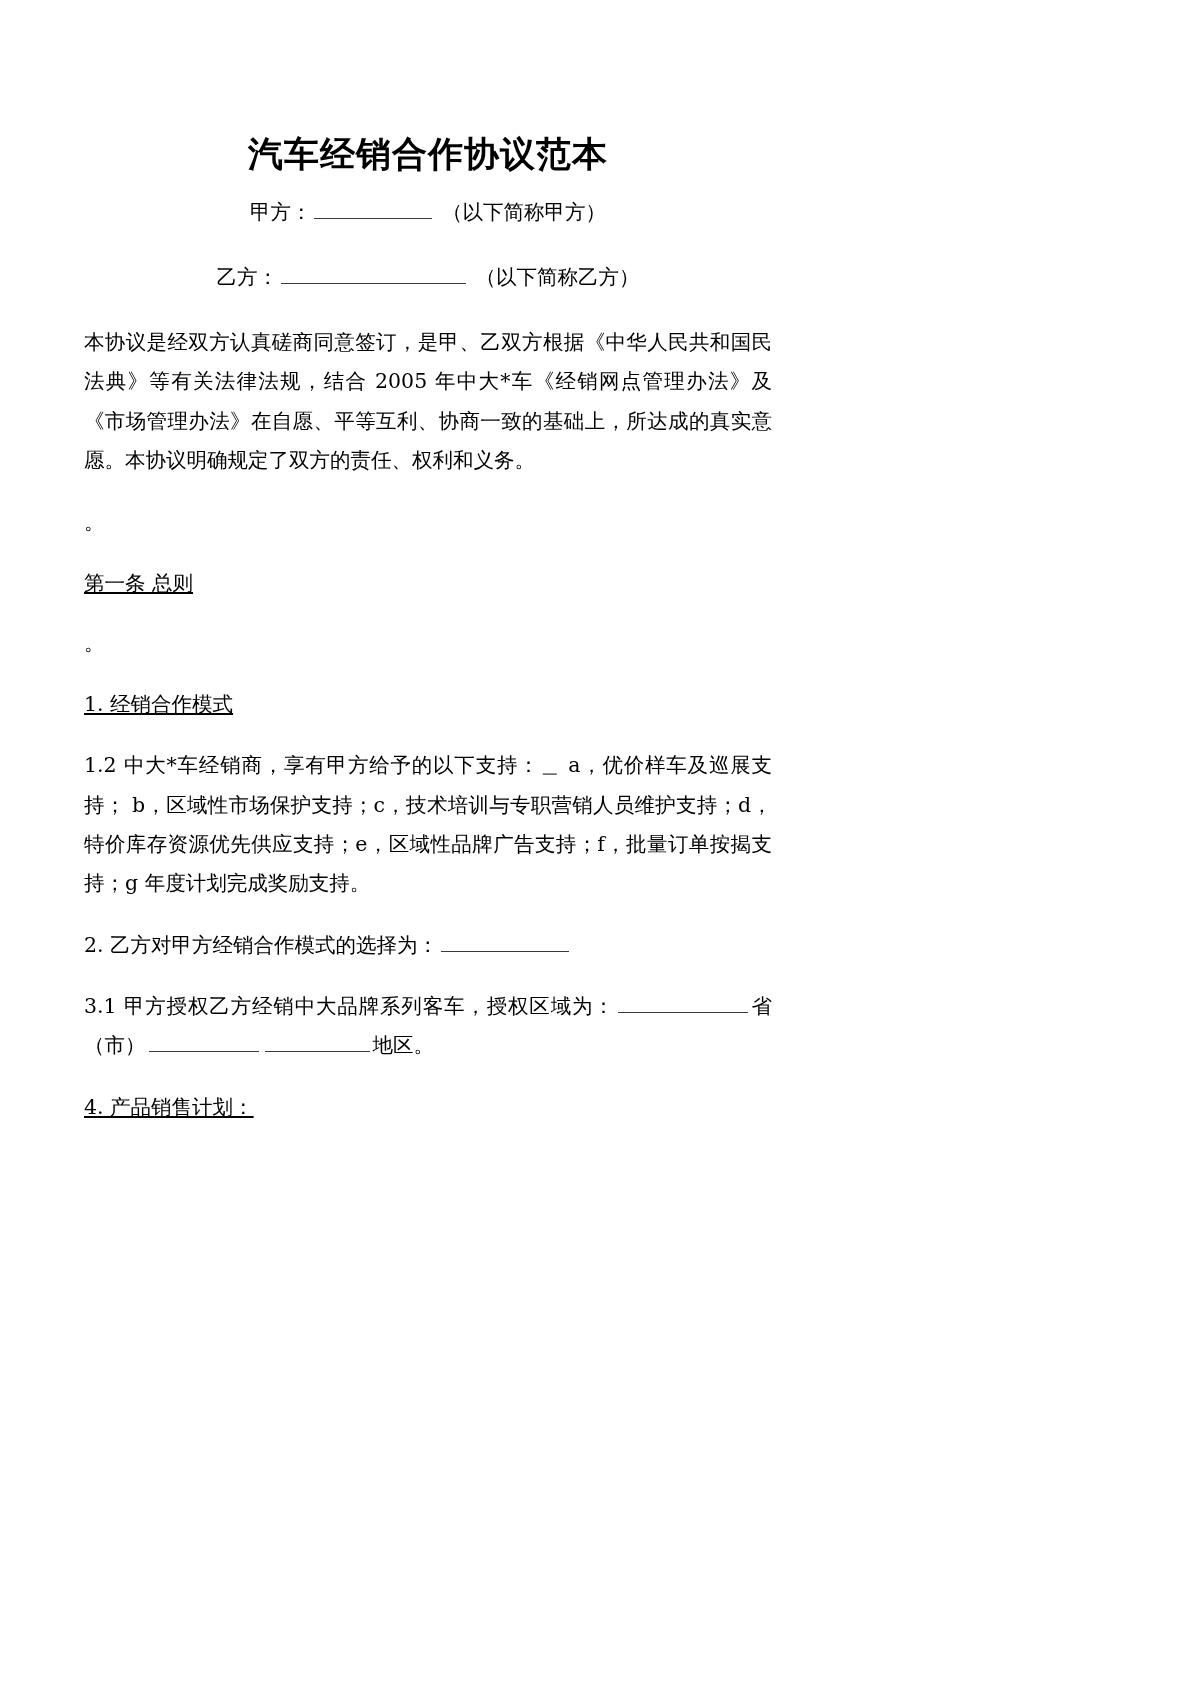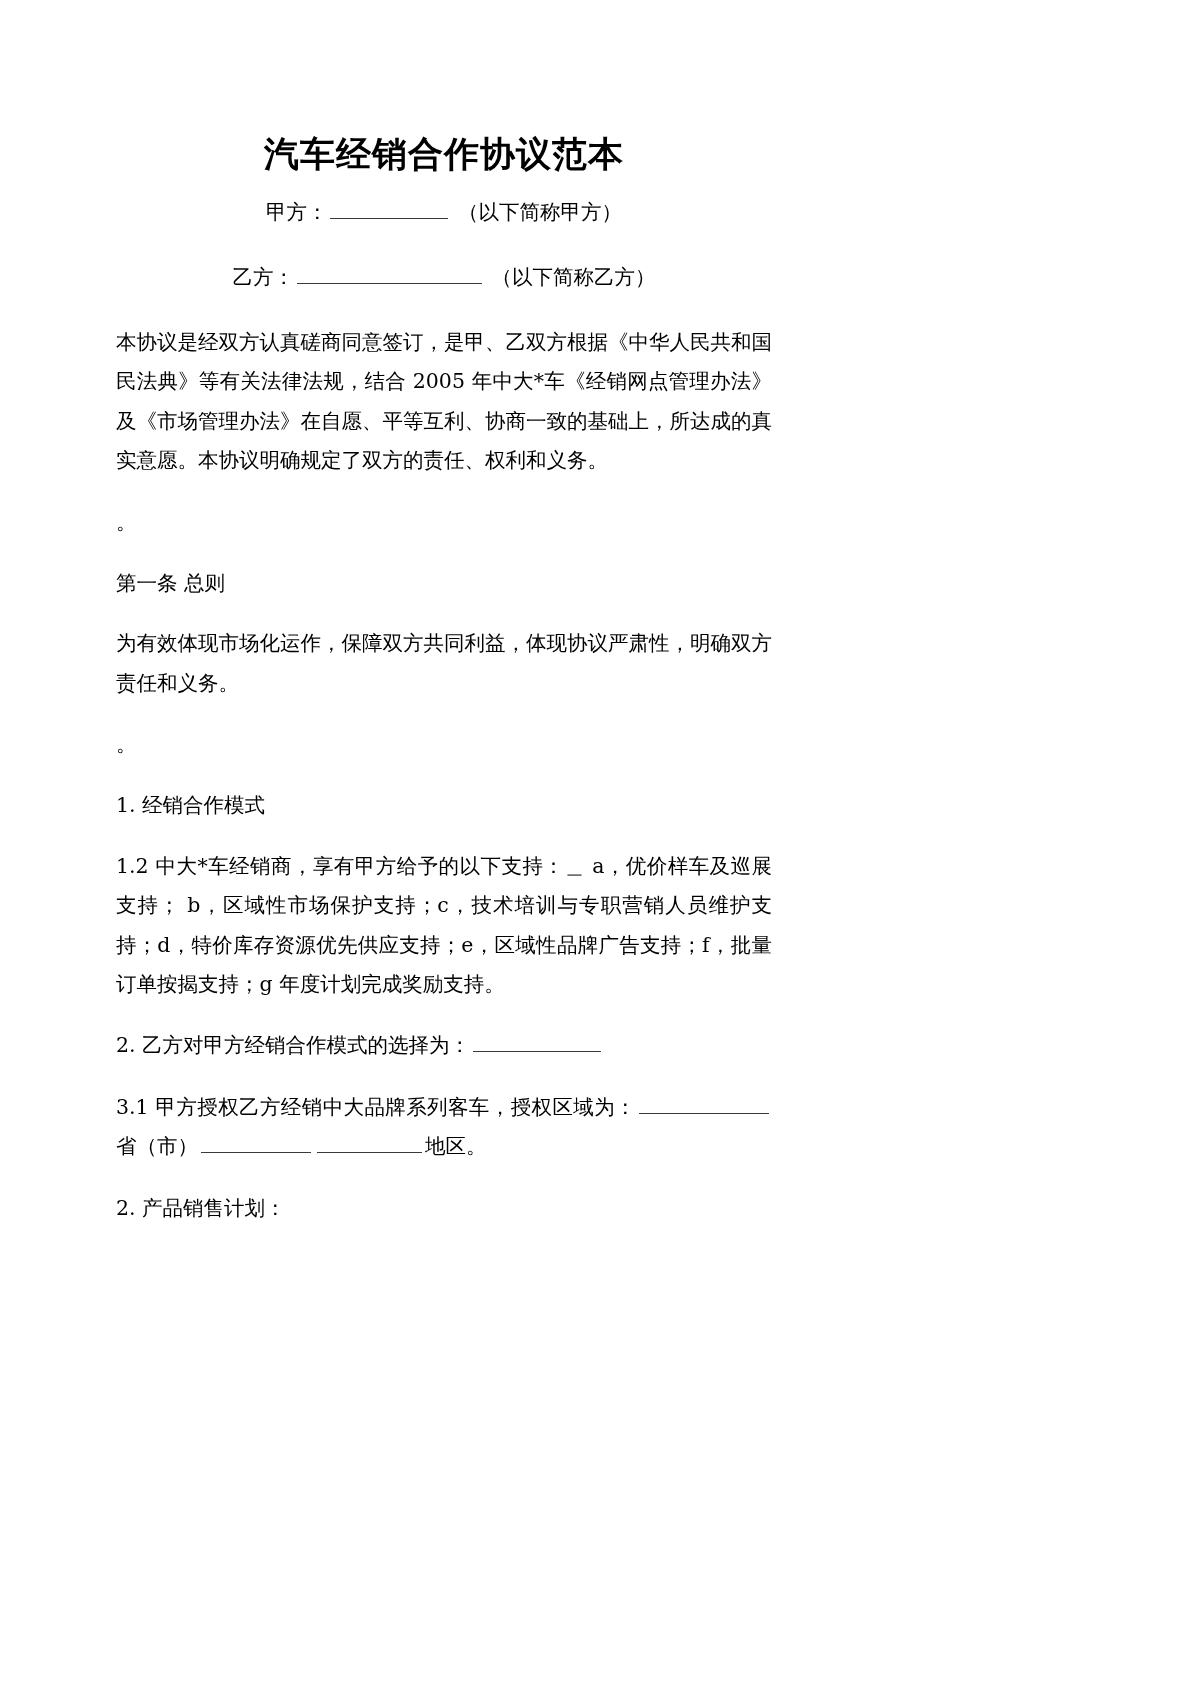"汽车经销合作协议范本" .page { padding: 130px 172px 0 116px -> 130px 172px 0 84px }
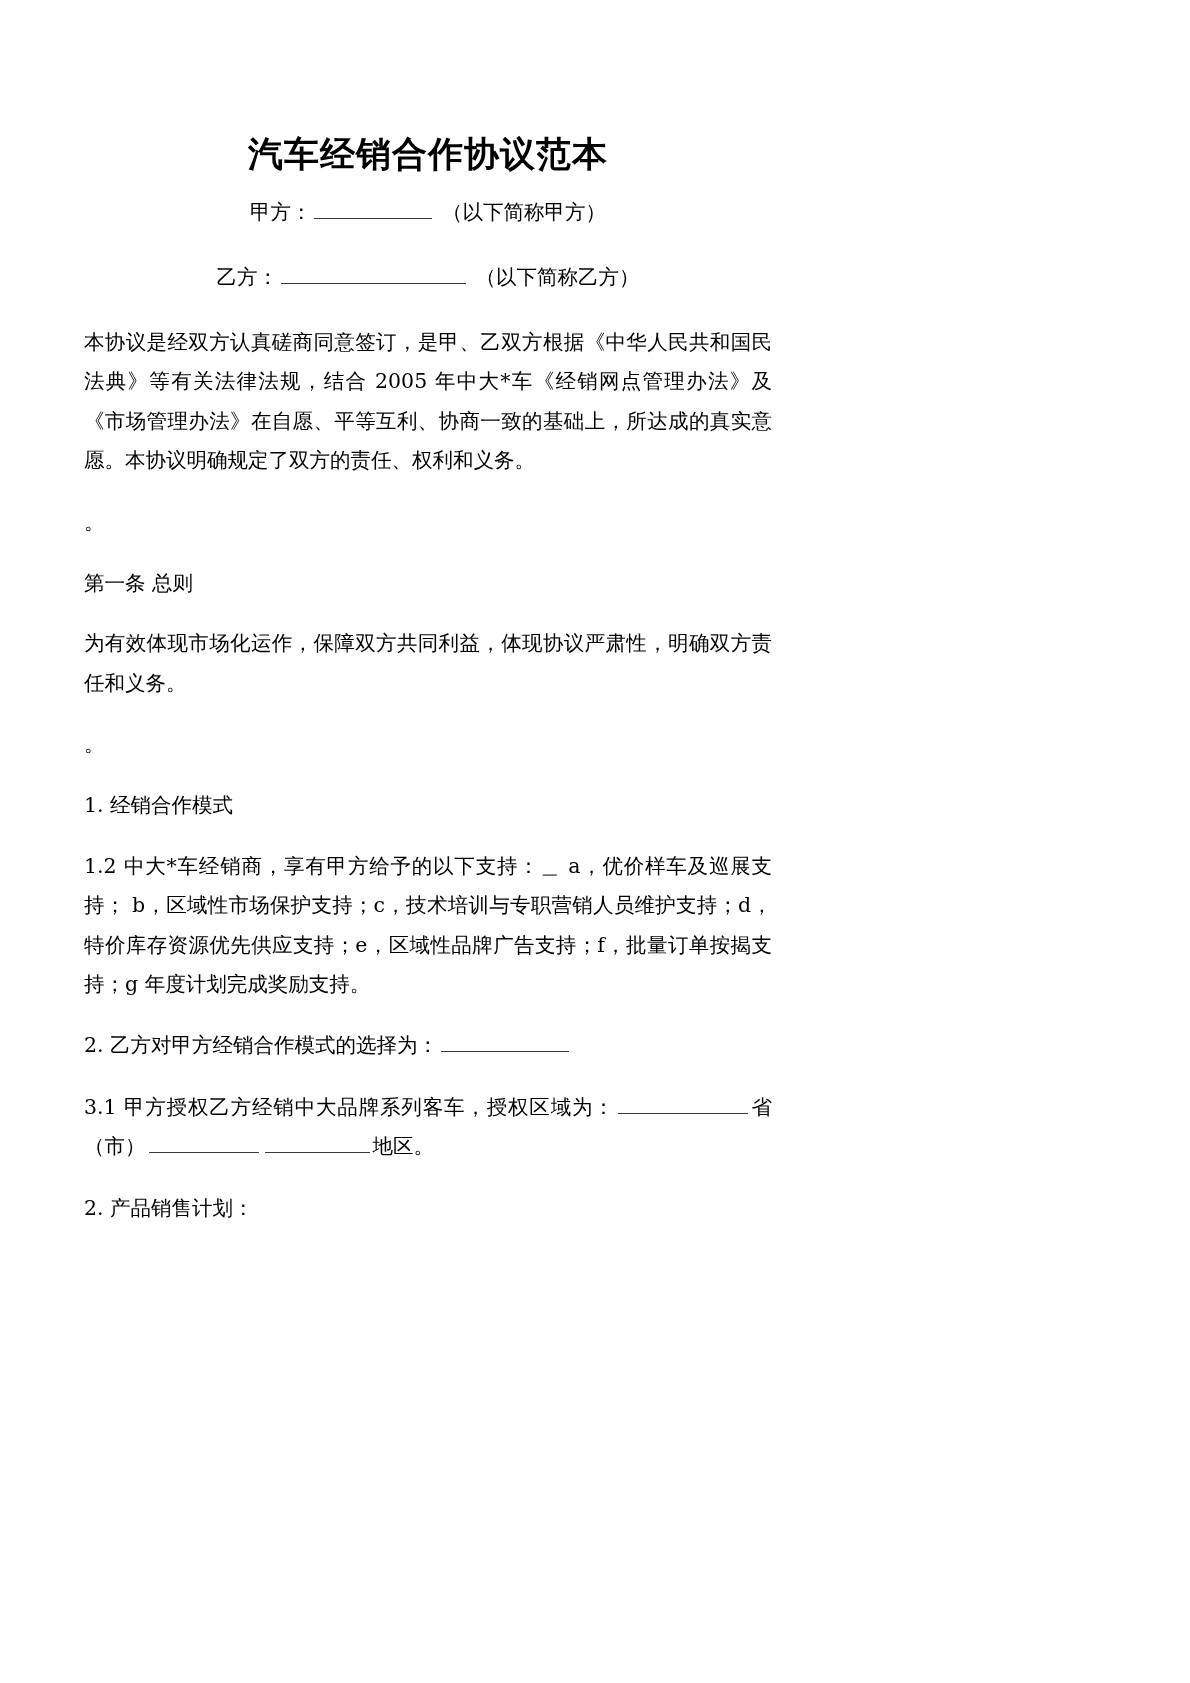"第一条 总则" .sec-head { text-decoration: none -> underline }
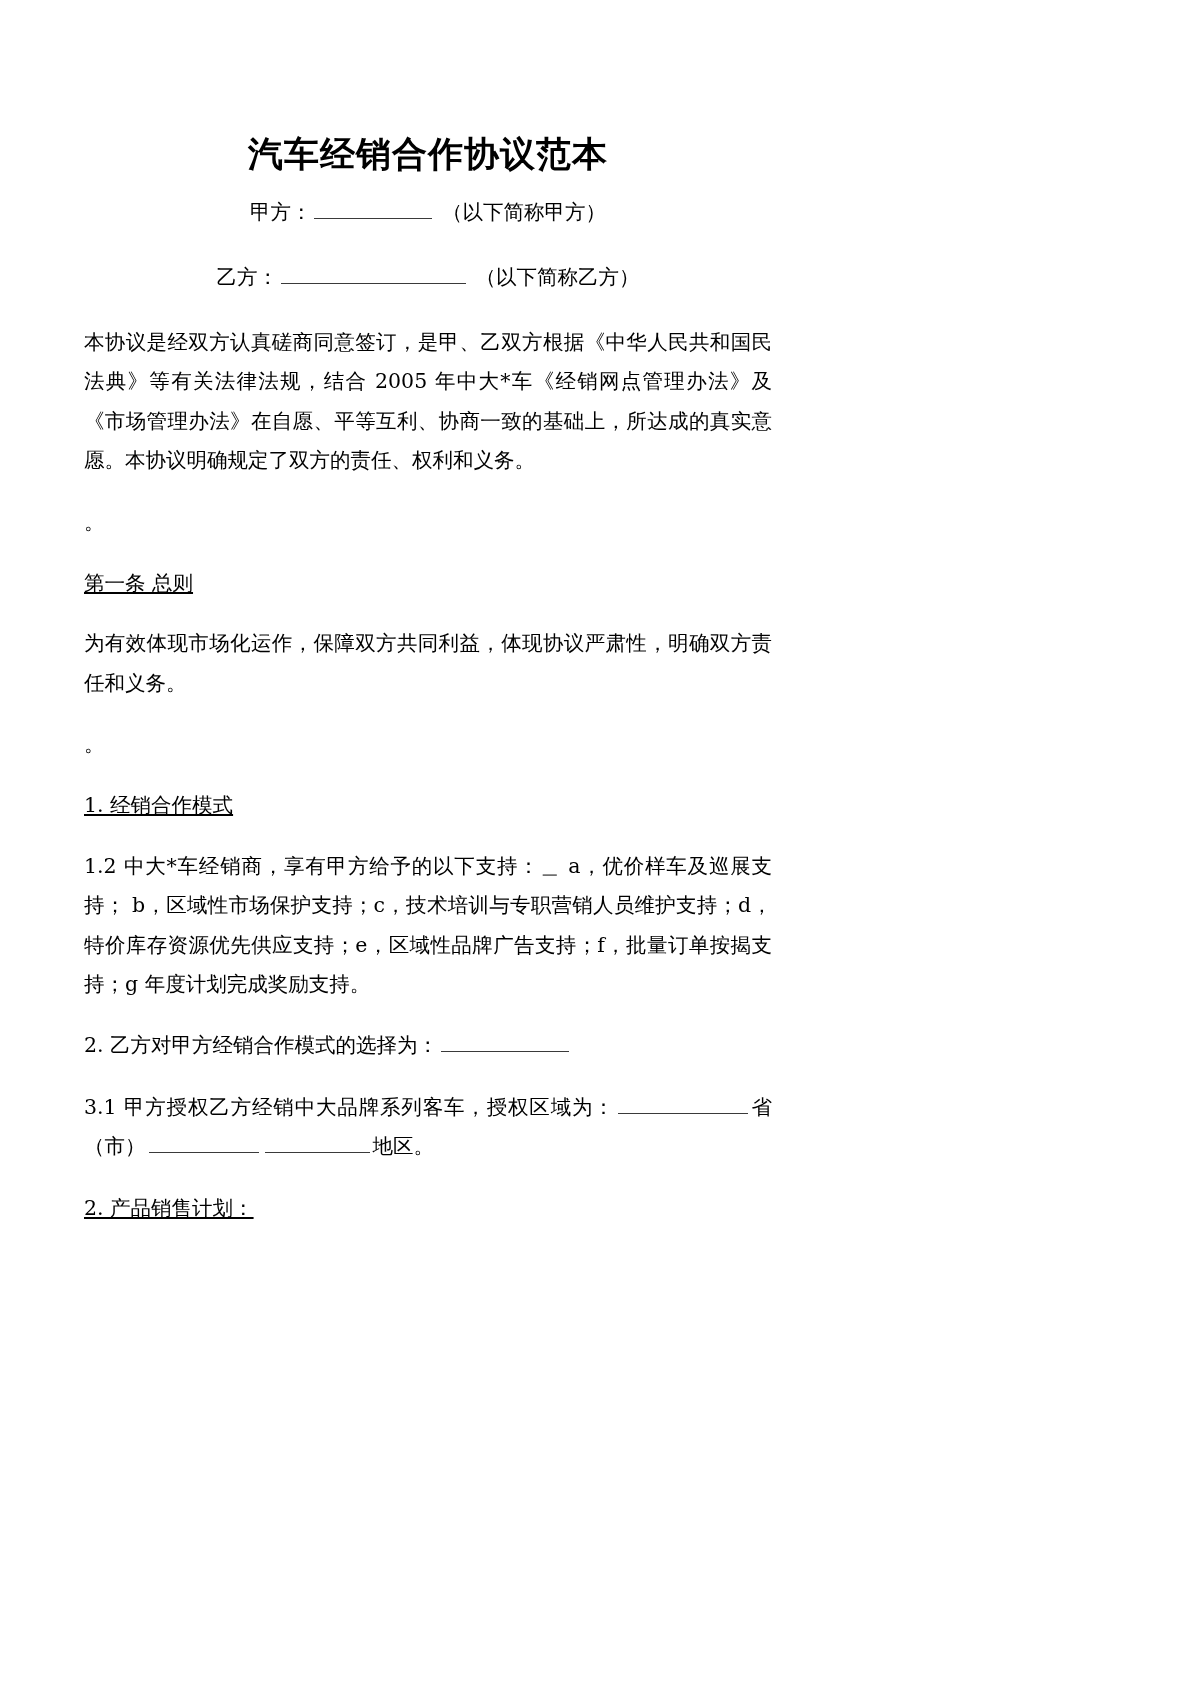"为有效体现市场化运作，保障双方共同利益，体现协议严肃性，明确双方责任和义务。" p.para { html: <p>为有效体现市场化运作，保障双方共同利益，体现协议严肃性，明确双方责任和义务。</p> -> none }
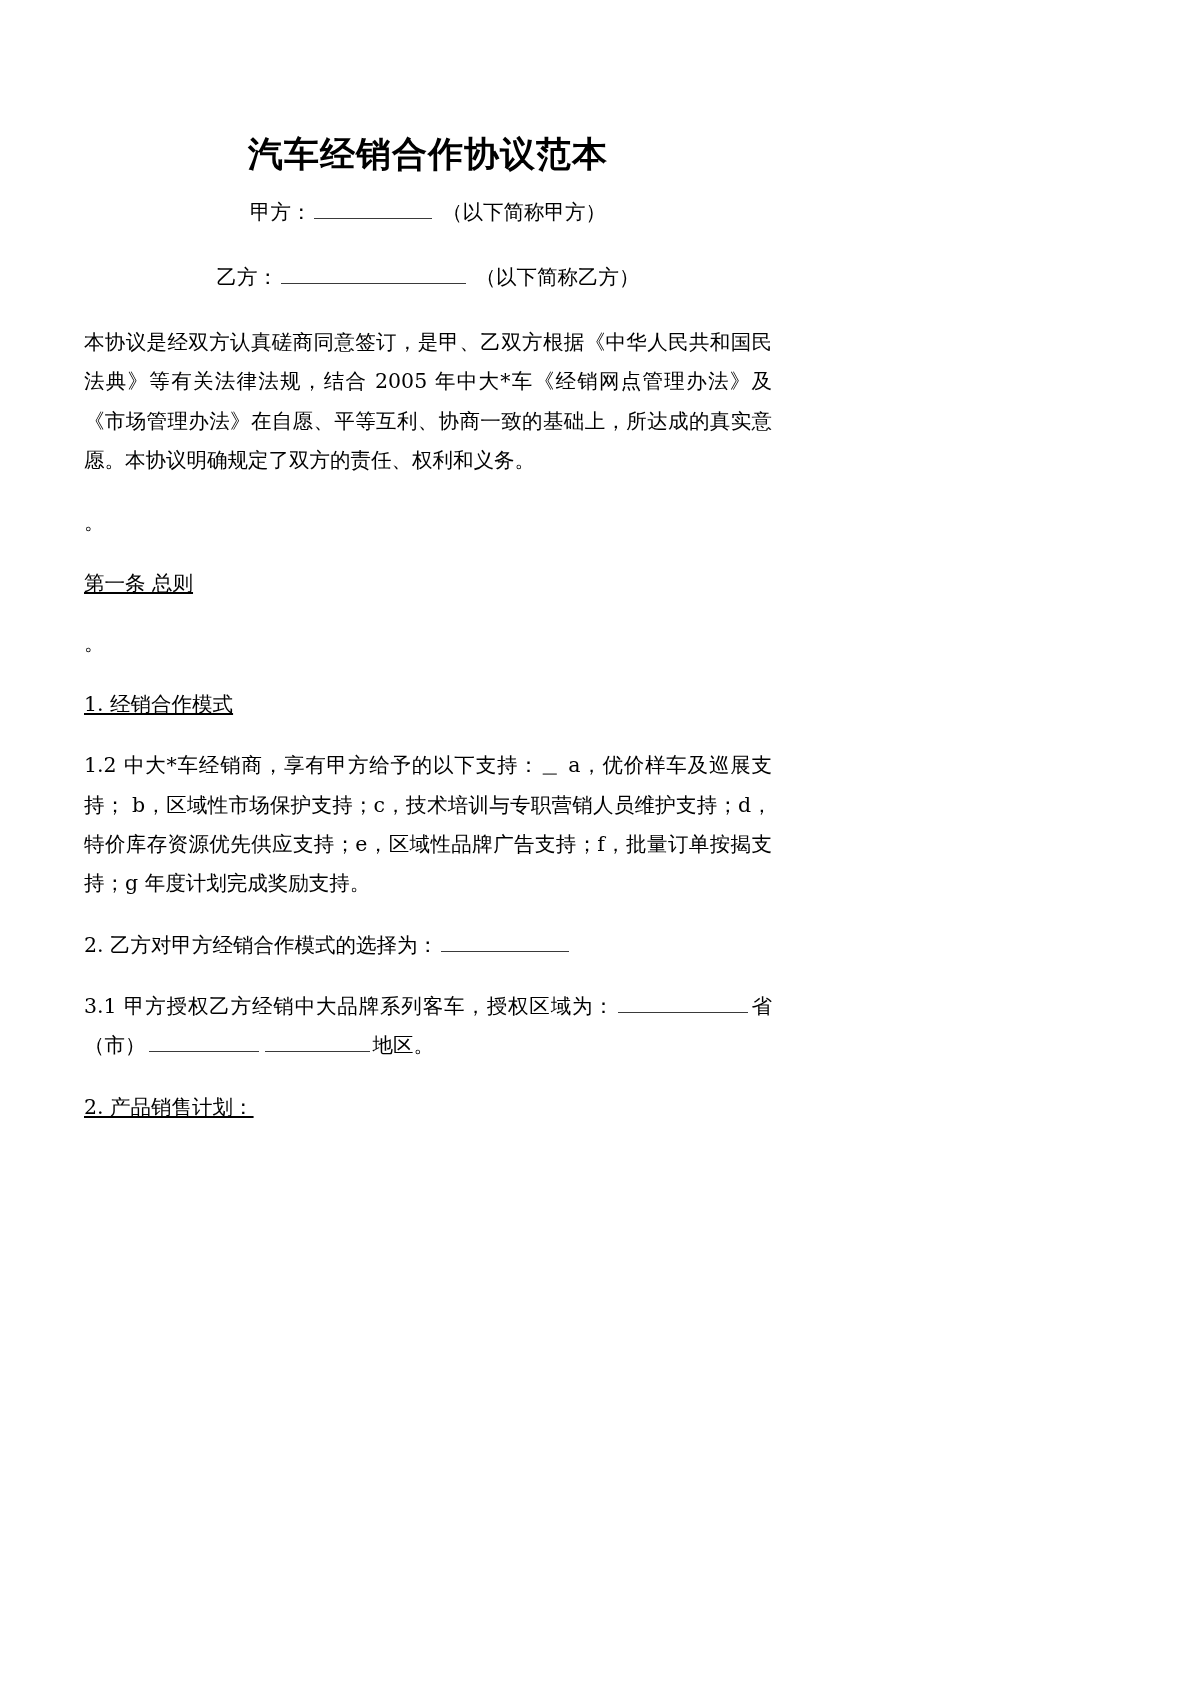"2. 产品销售计划：" p.sec-head { text: 2 -> 4 }
